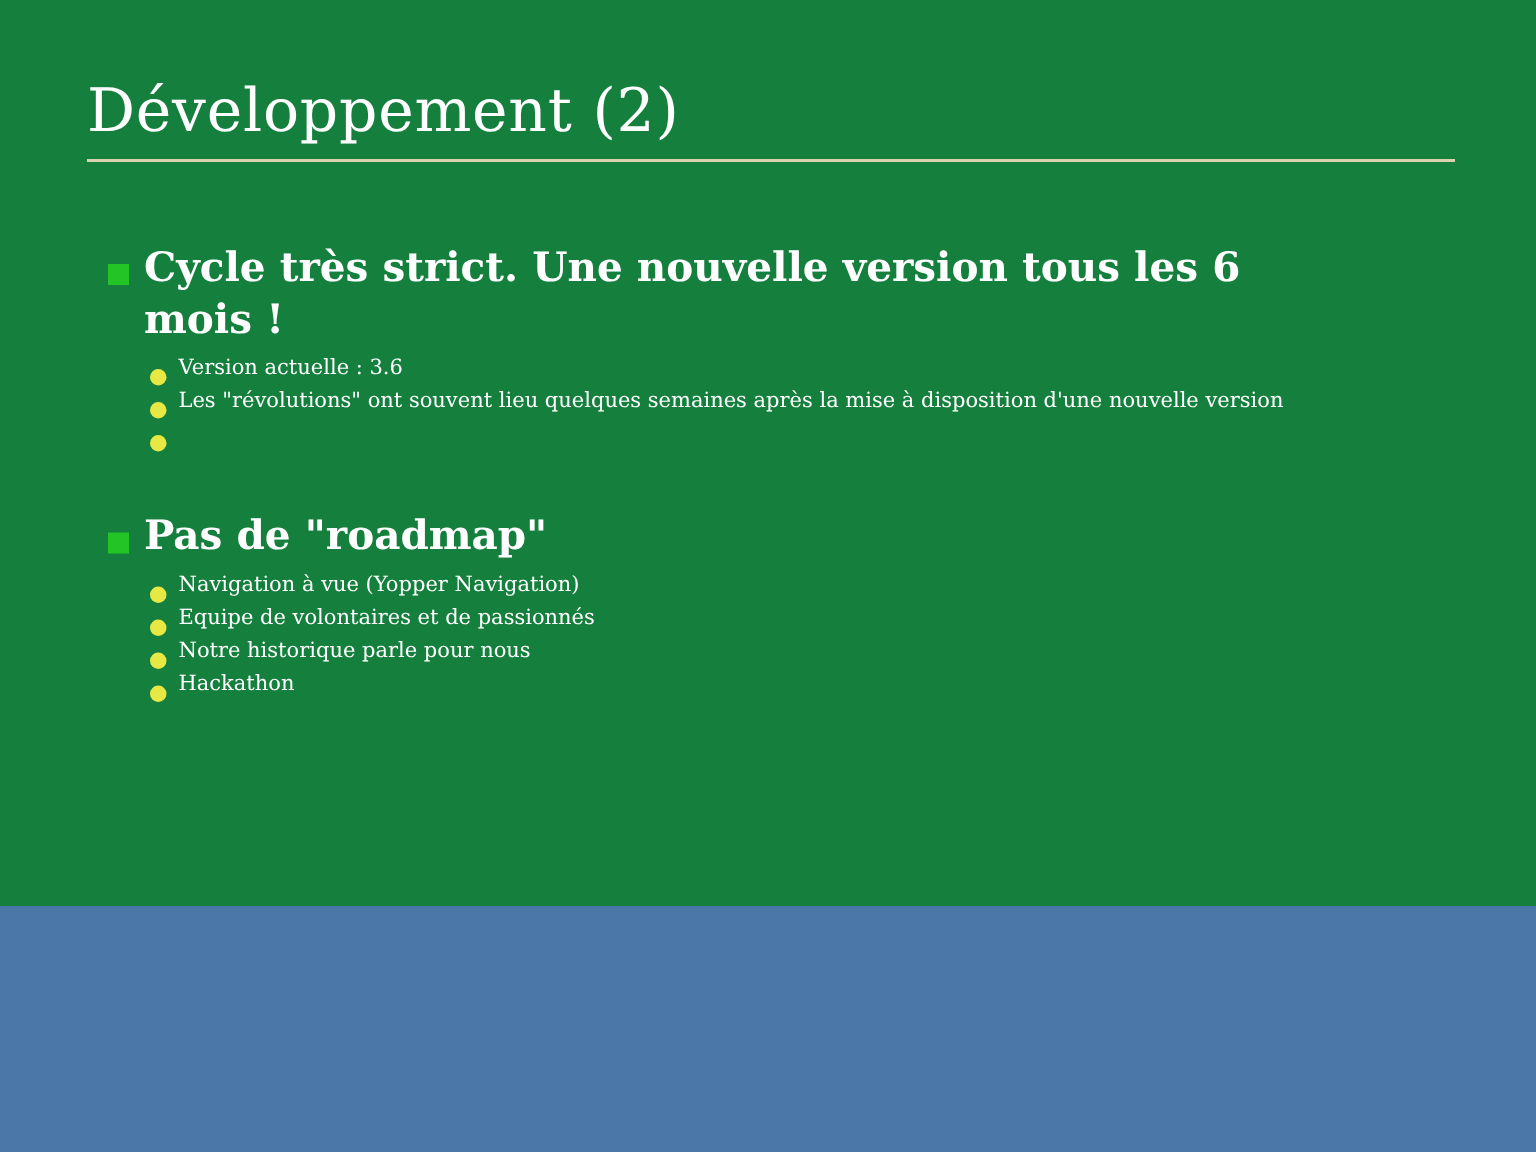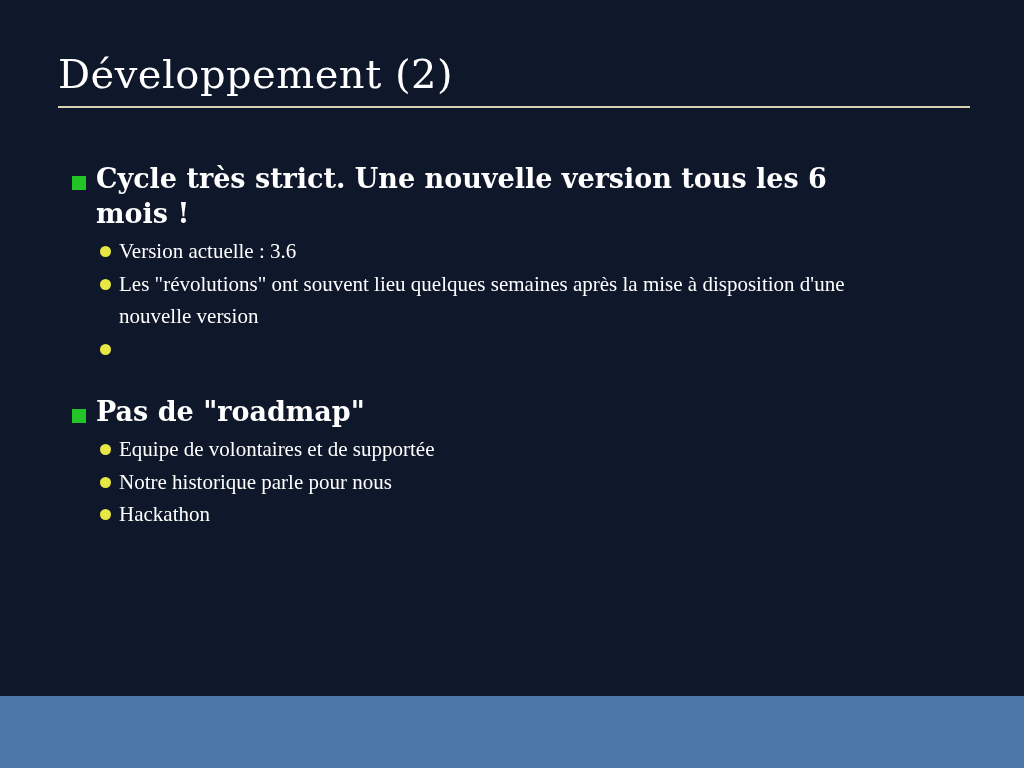"Développement (2)" .slide { background: #0f172a -> #15803d; height: 696px -> 604px }
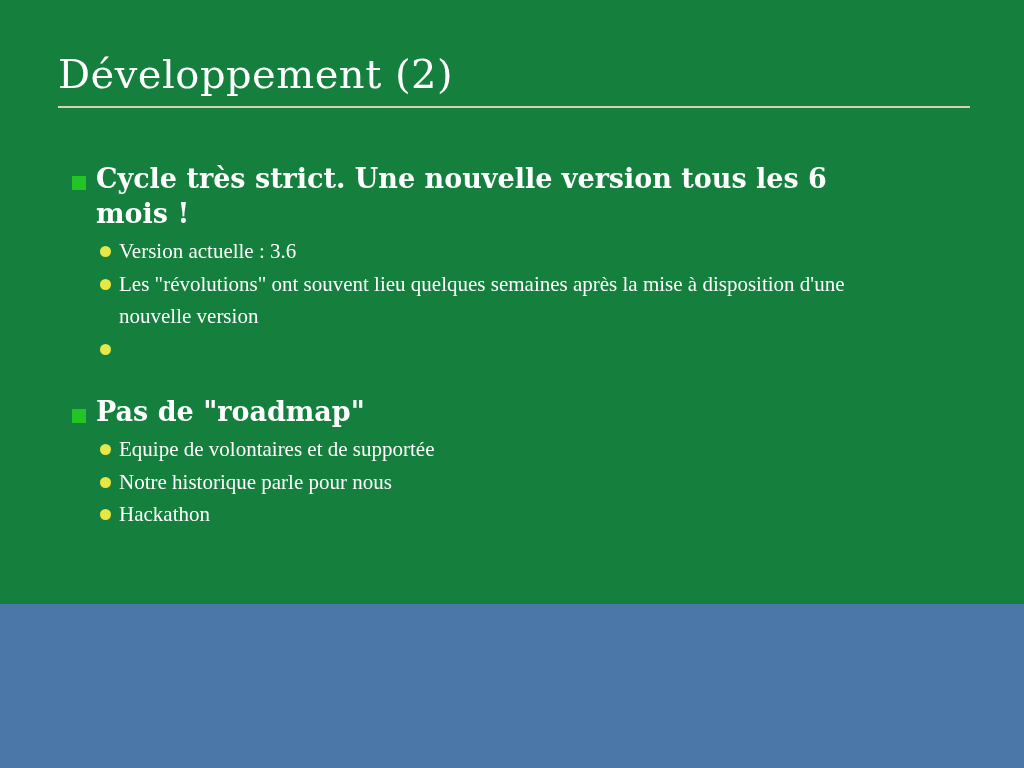"Version actuelle : 3.6" .l2 .text { font-family: Liberation Serif, serif -> none; font-size: 21px -> 14px }
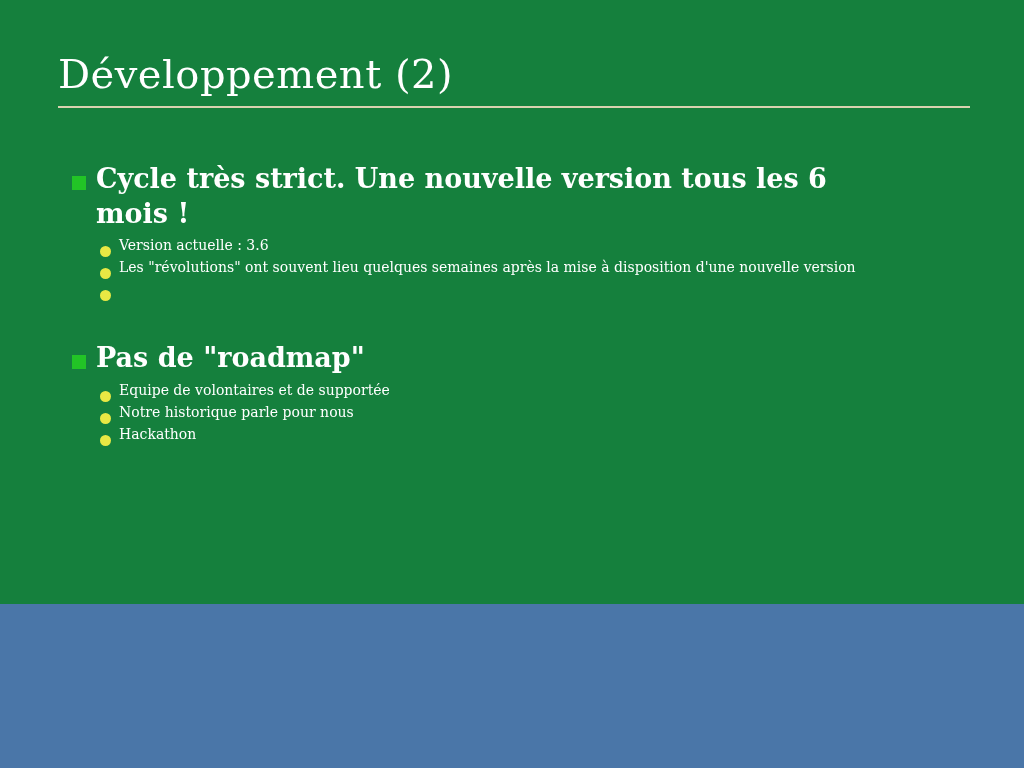"Navigation à vue (Yopper Navigation)" div.l2 { html: none -> <div> <span></span> <span>Navigation à vue (Yopper Navigation)</span> </div> }
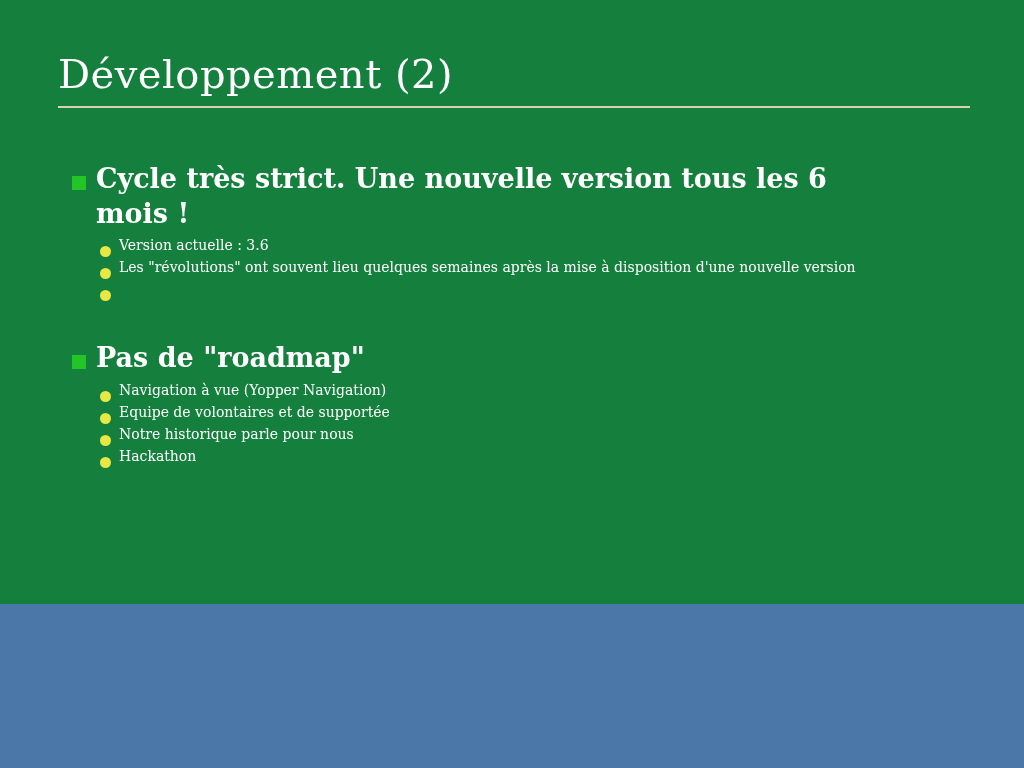"Equipe de volontaires et de" span.text { text: supportée -> passionnés }
